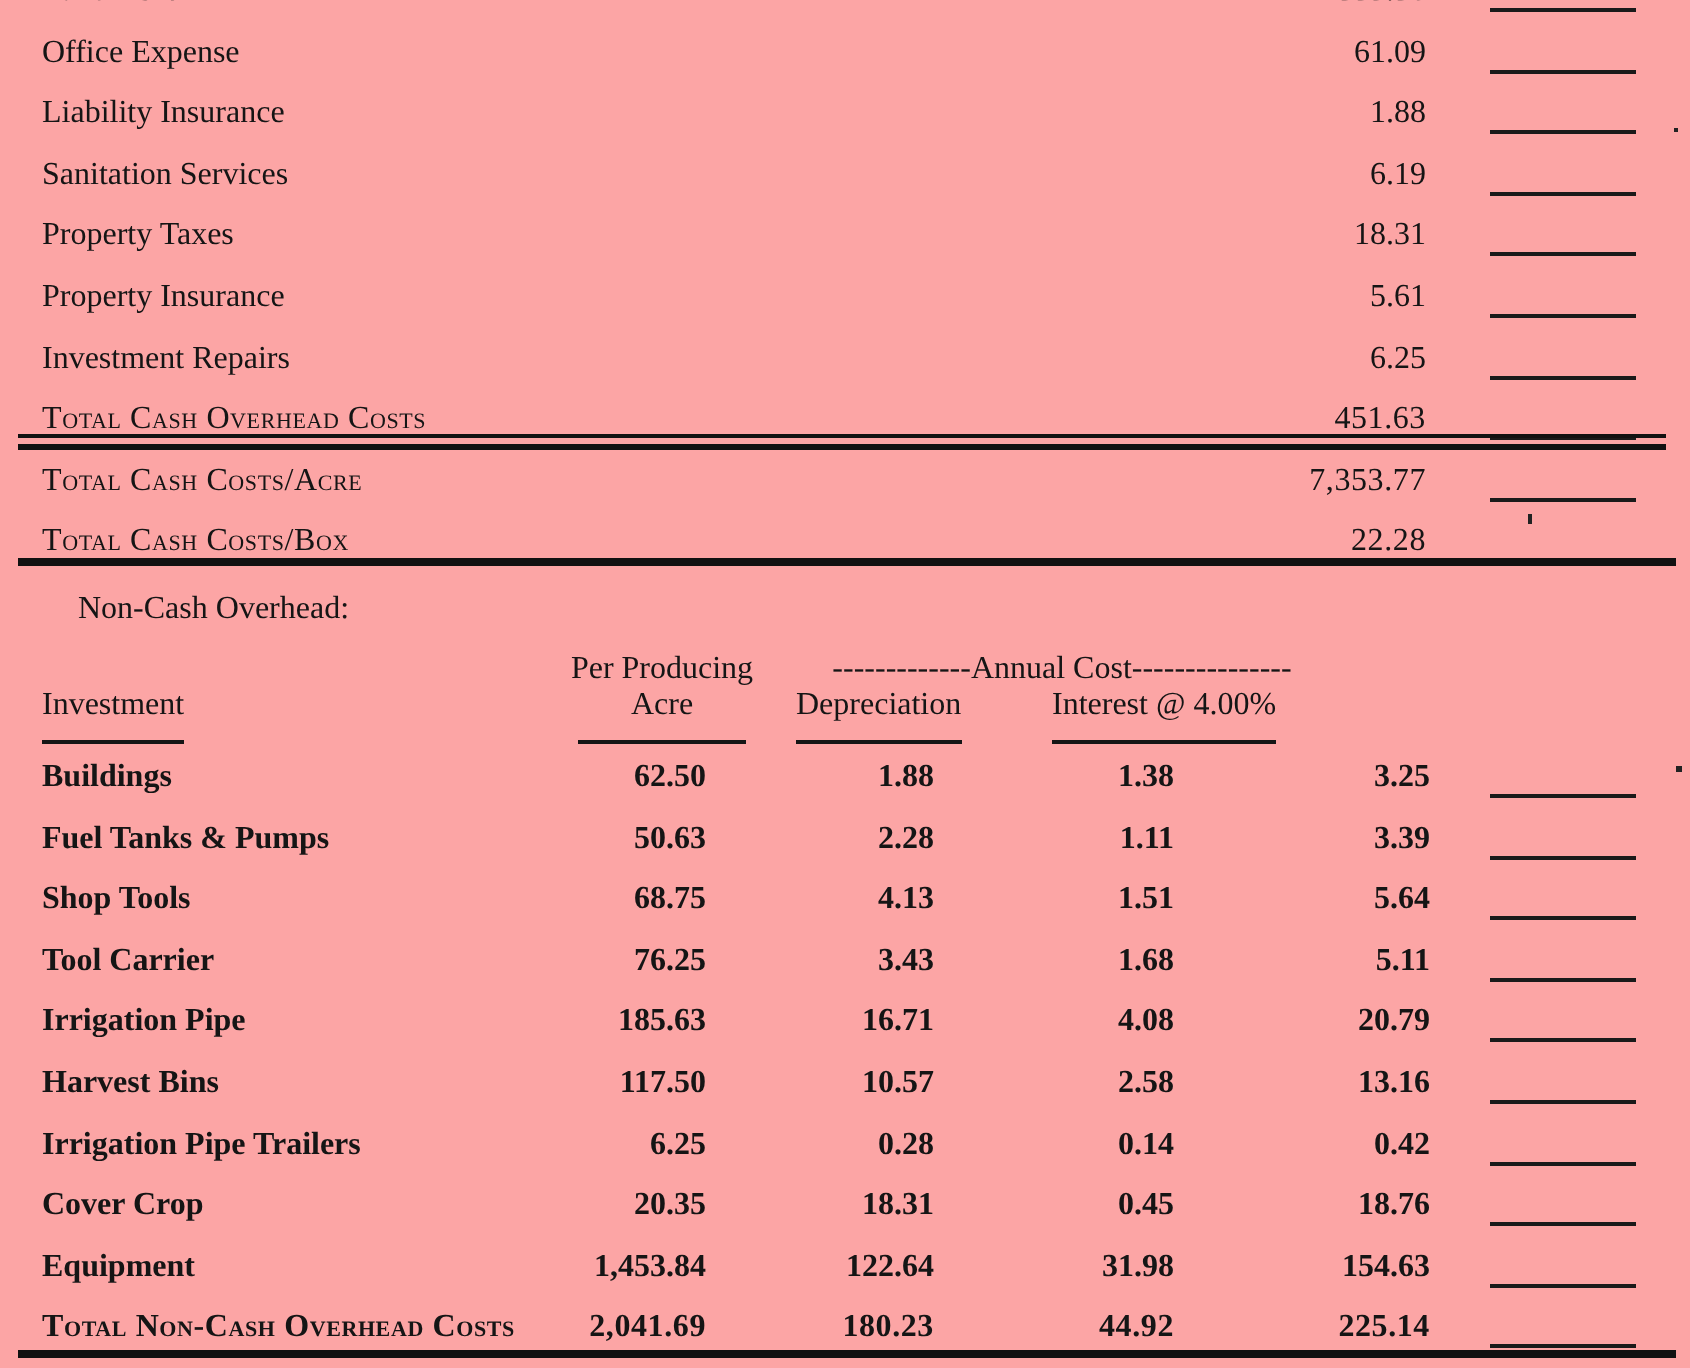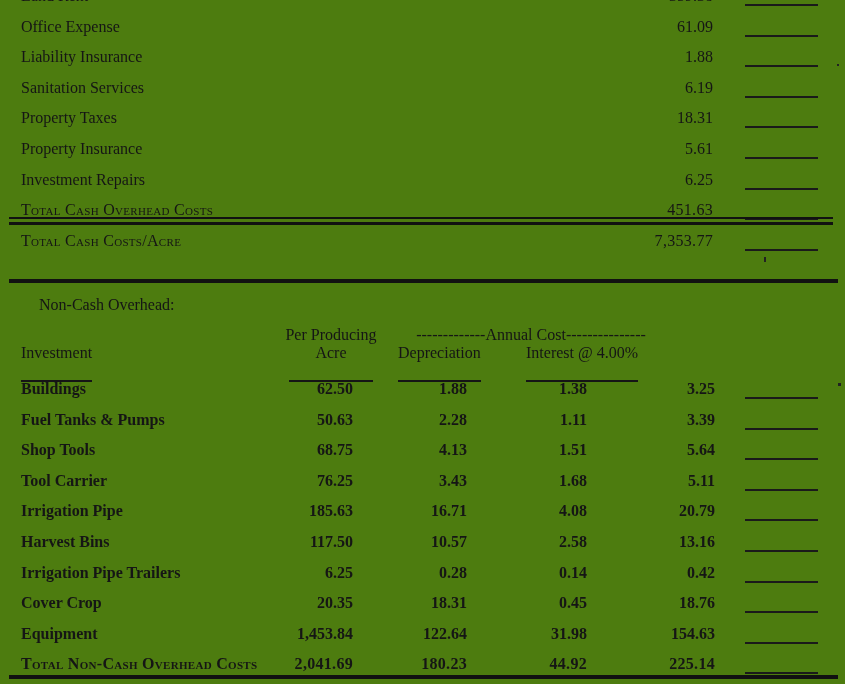"Office Expense" .page { background: #4d7c0f -> #fca5a5 }
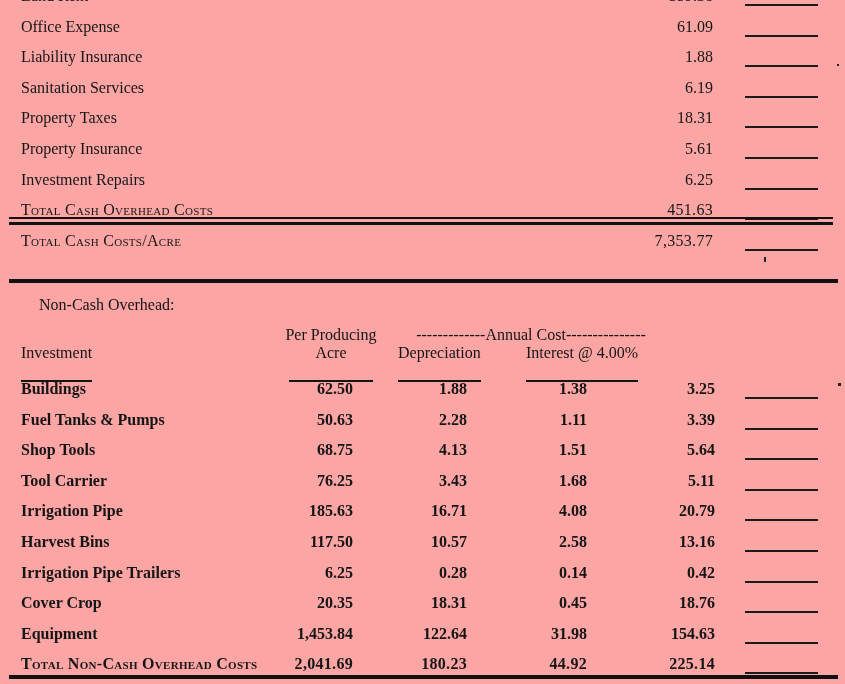"Total Cash Costs/Box" div.crow { html: none -> <div> <span>Total Cash Costs/Box</span> <span>22.28</span> <span></span> </div> }
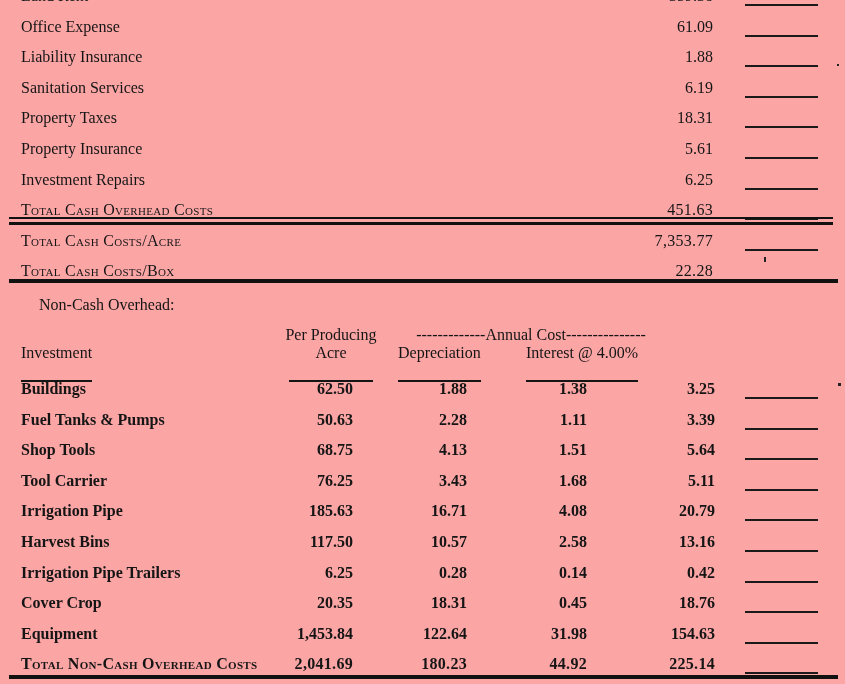"Investment" .hdr.u { padding-bottom: 18px -> 8px }
